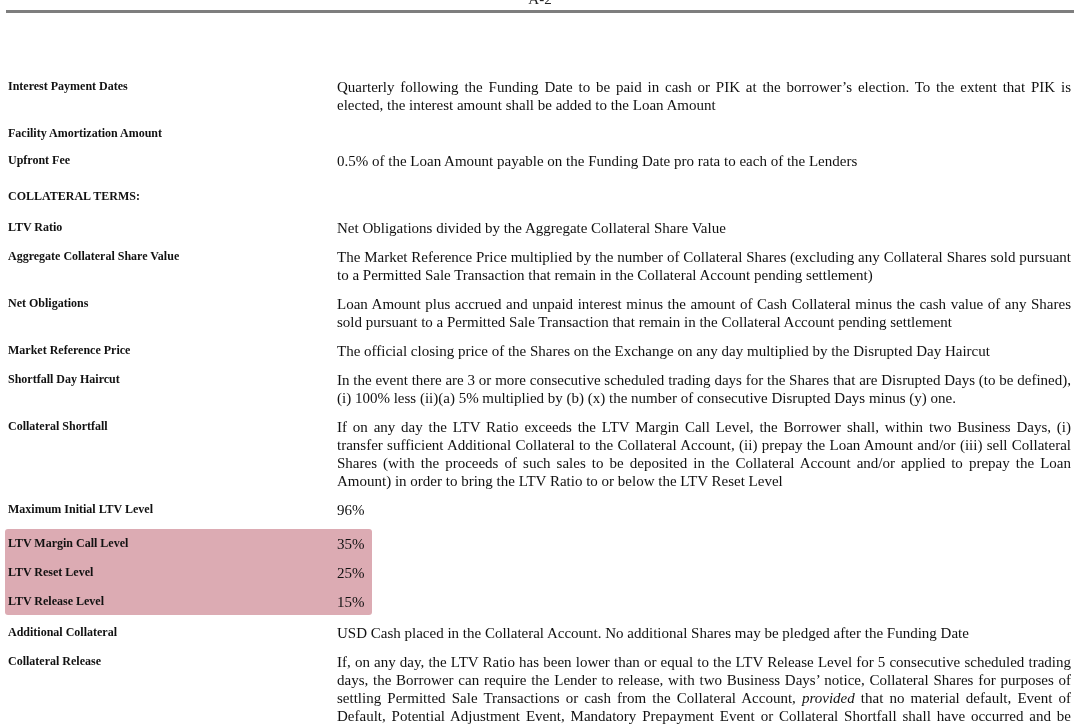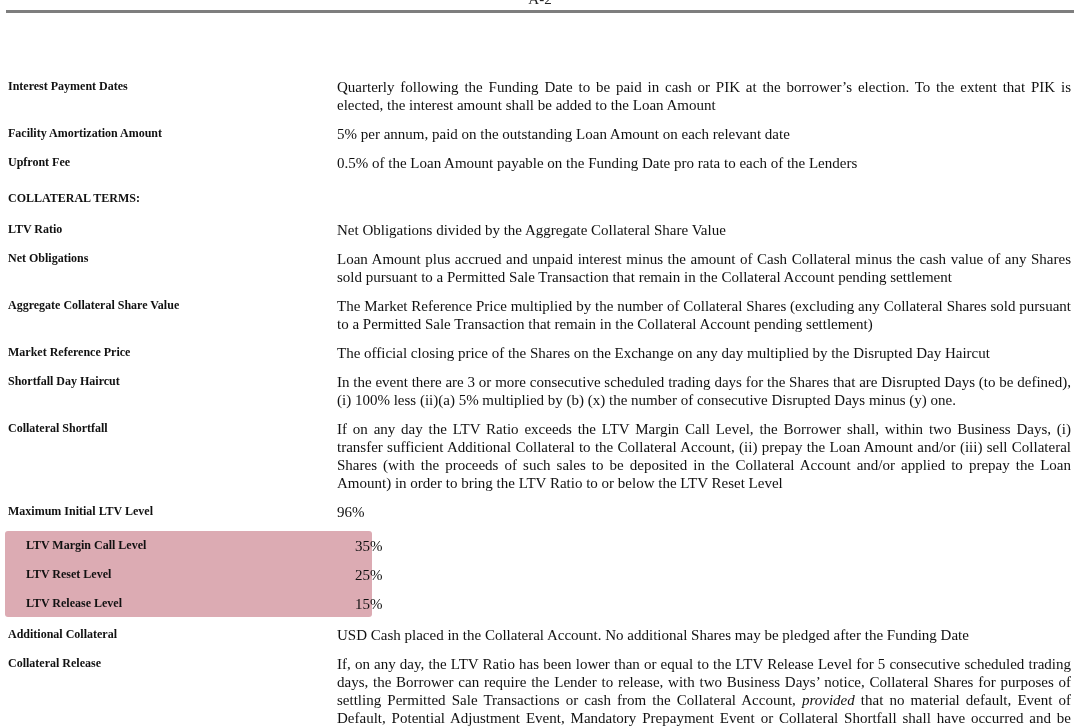"5% per annum, paid on" p.value { html: <p>5% per annum, paid on the outstanding Loan Amount on each relevant date</p> -> none }
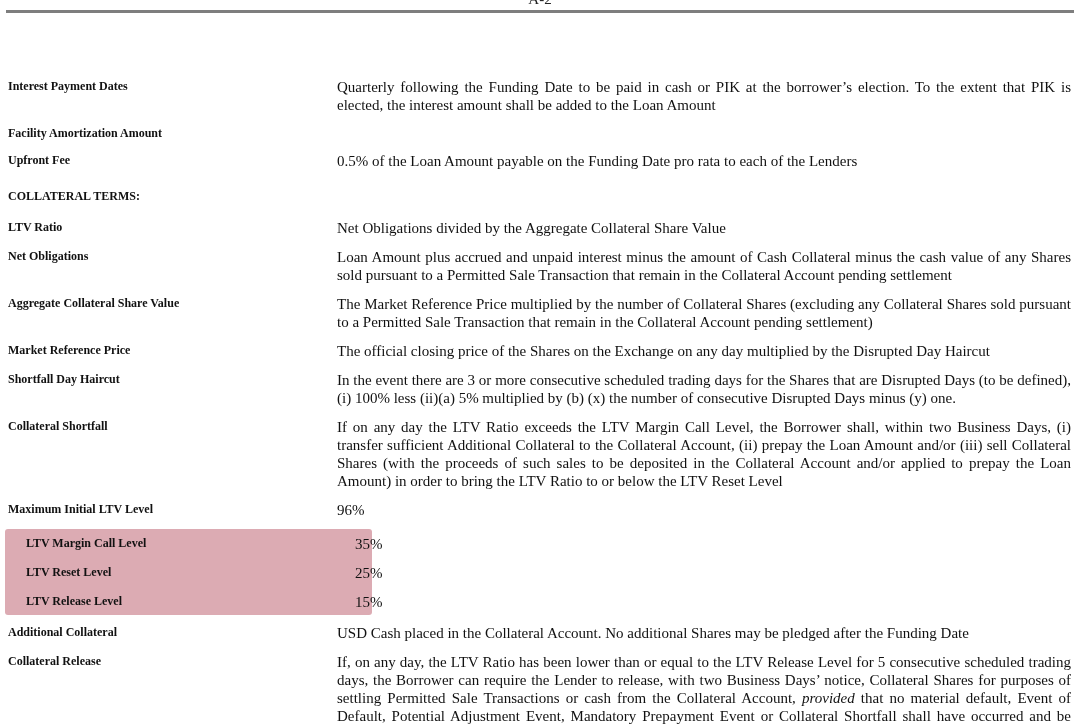"Net Obligations" div.row { order: before "Aggregate Collateral Share Value" -> after "Aggregate Collateral Share Value" }
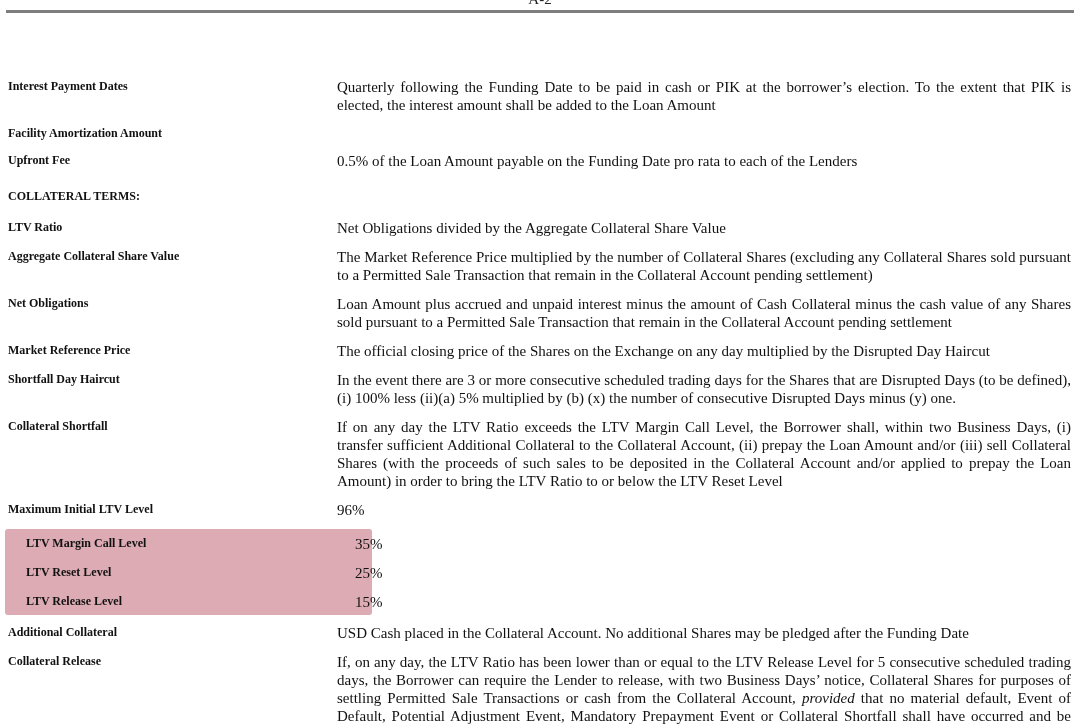"LTV Margin Call Level" .highlight-block { padding: 5px 0 3px 21px -> 5px 0 3px 3px }
